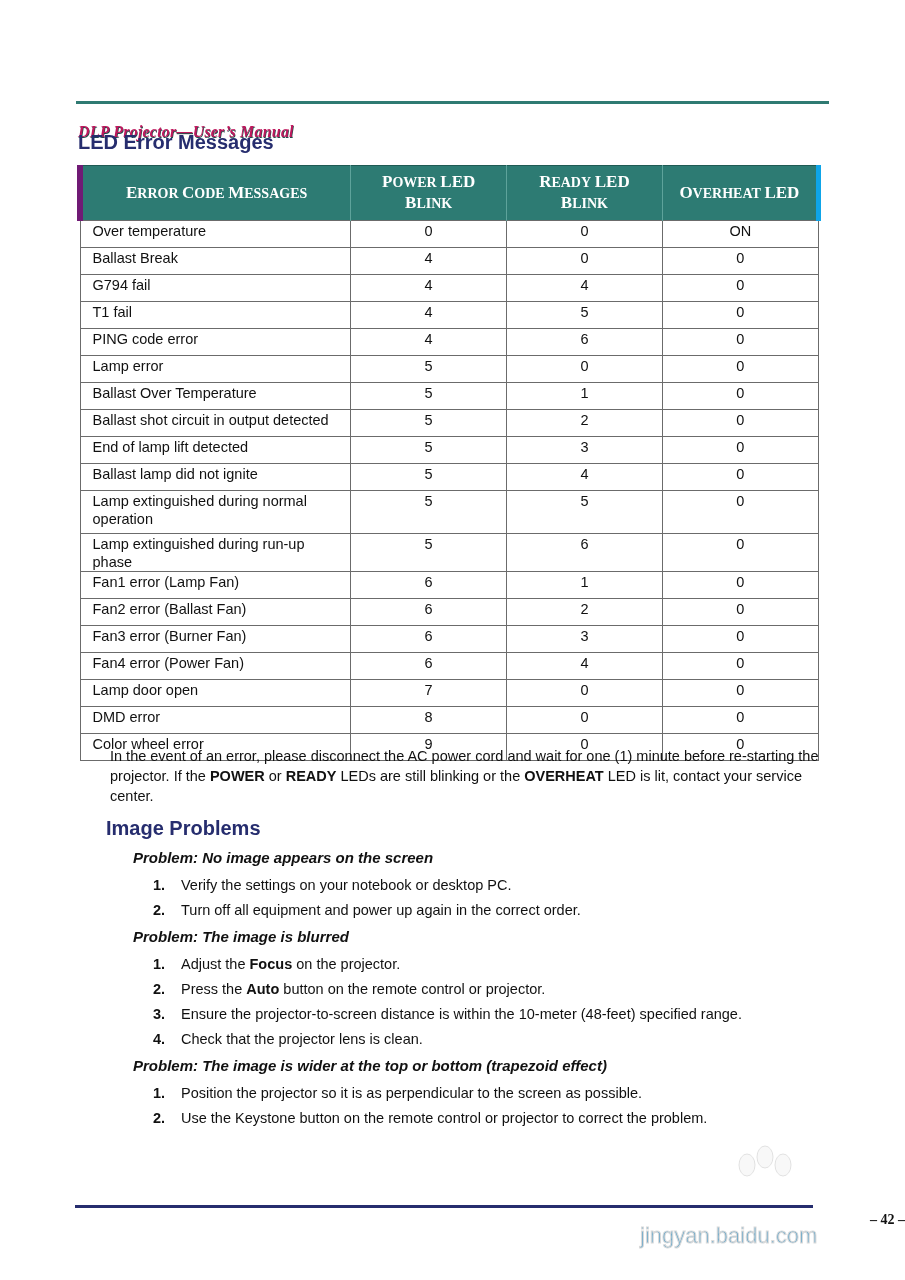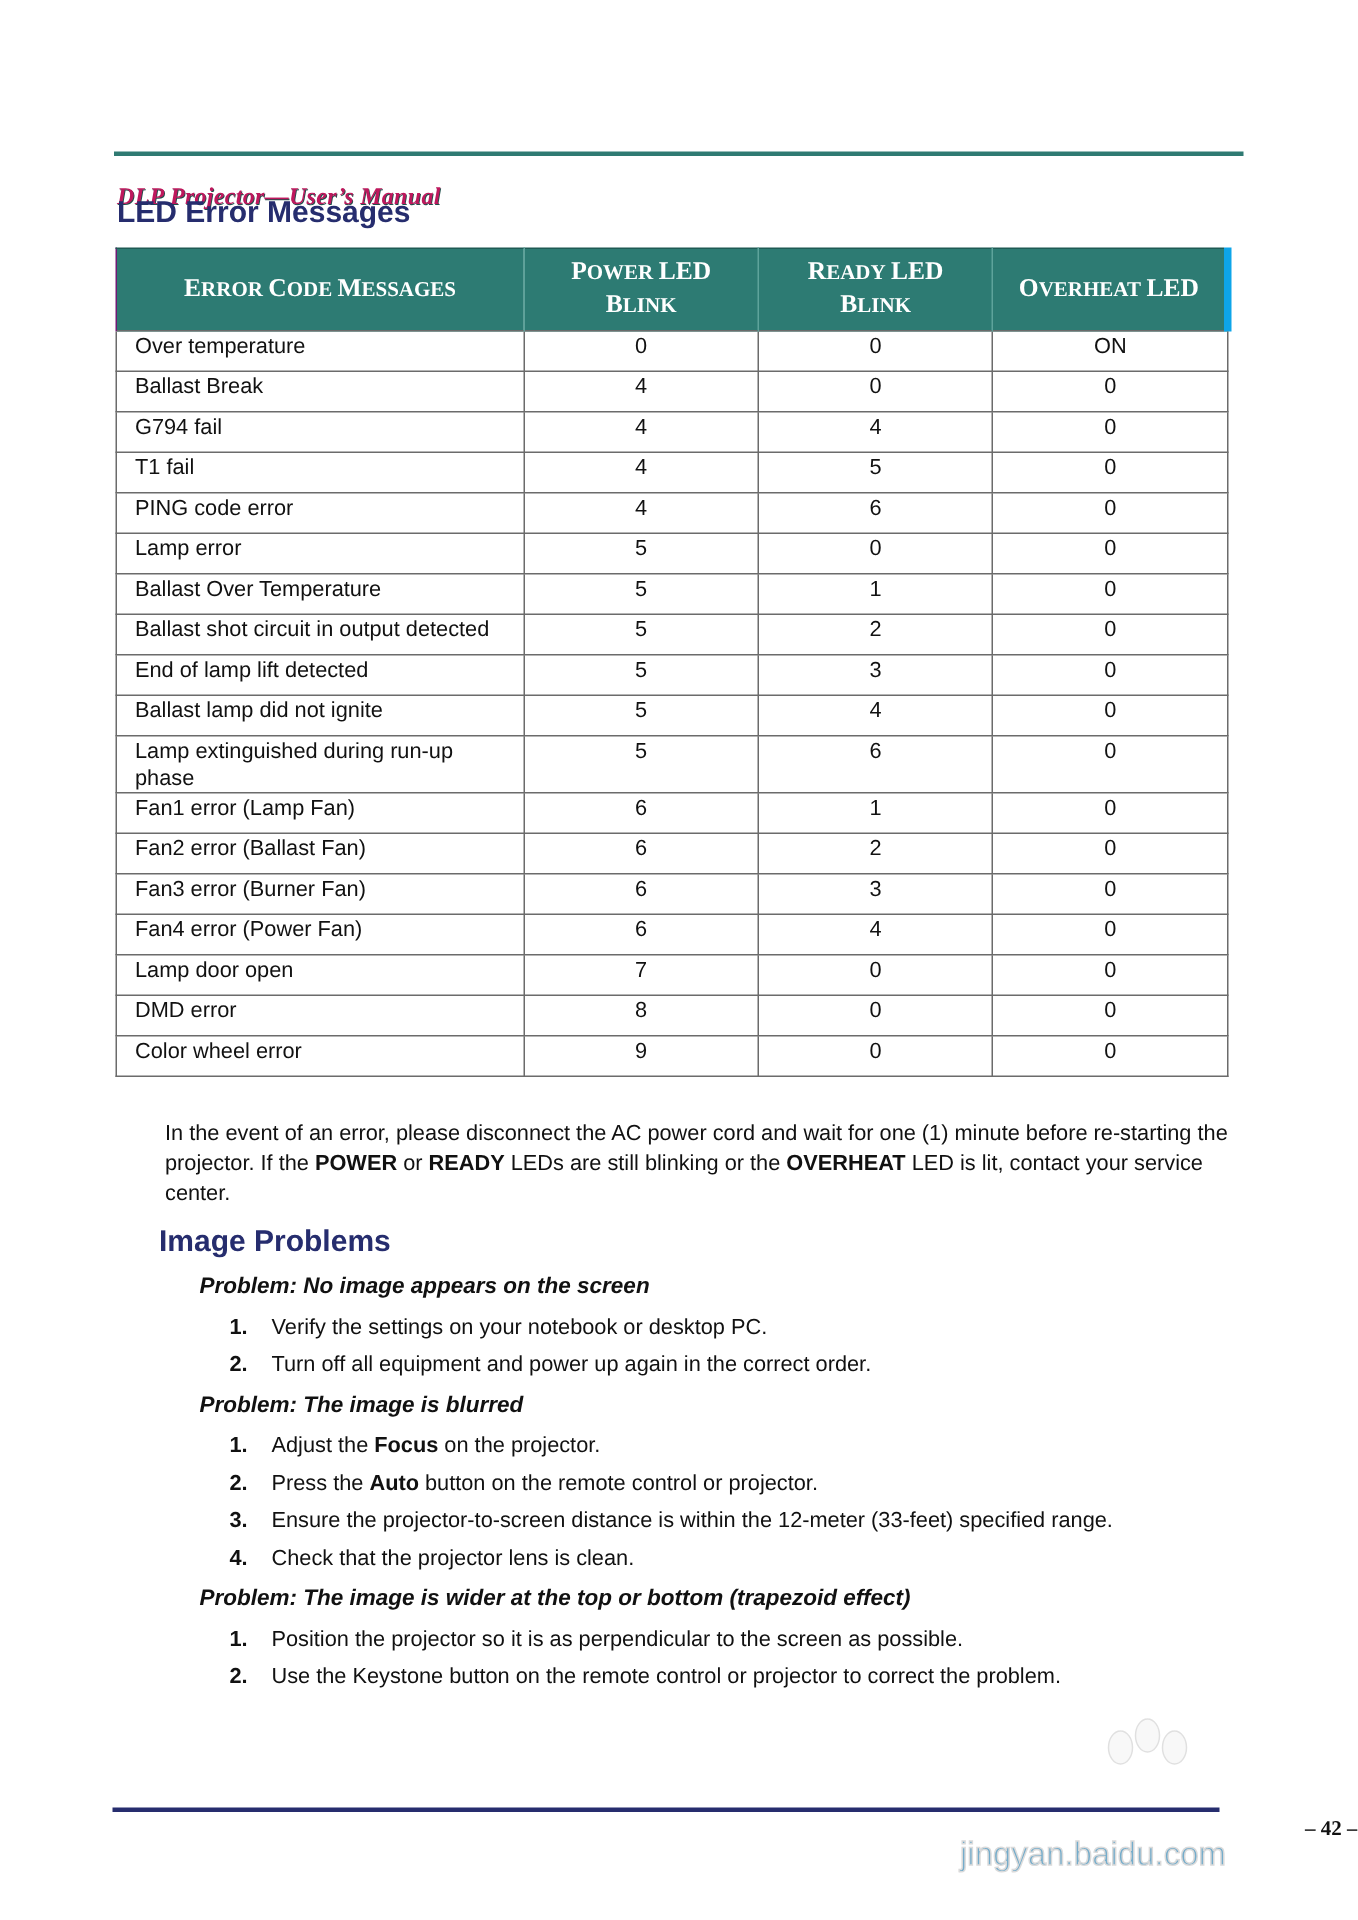"ERROR CODE MESSAGES" table.err th:first-child { border-left: 1px solid #701a75 -> 6px solid #701a75 }
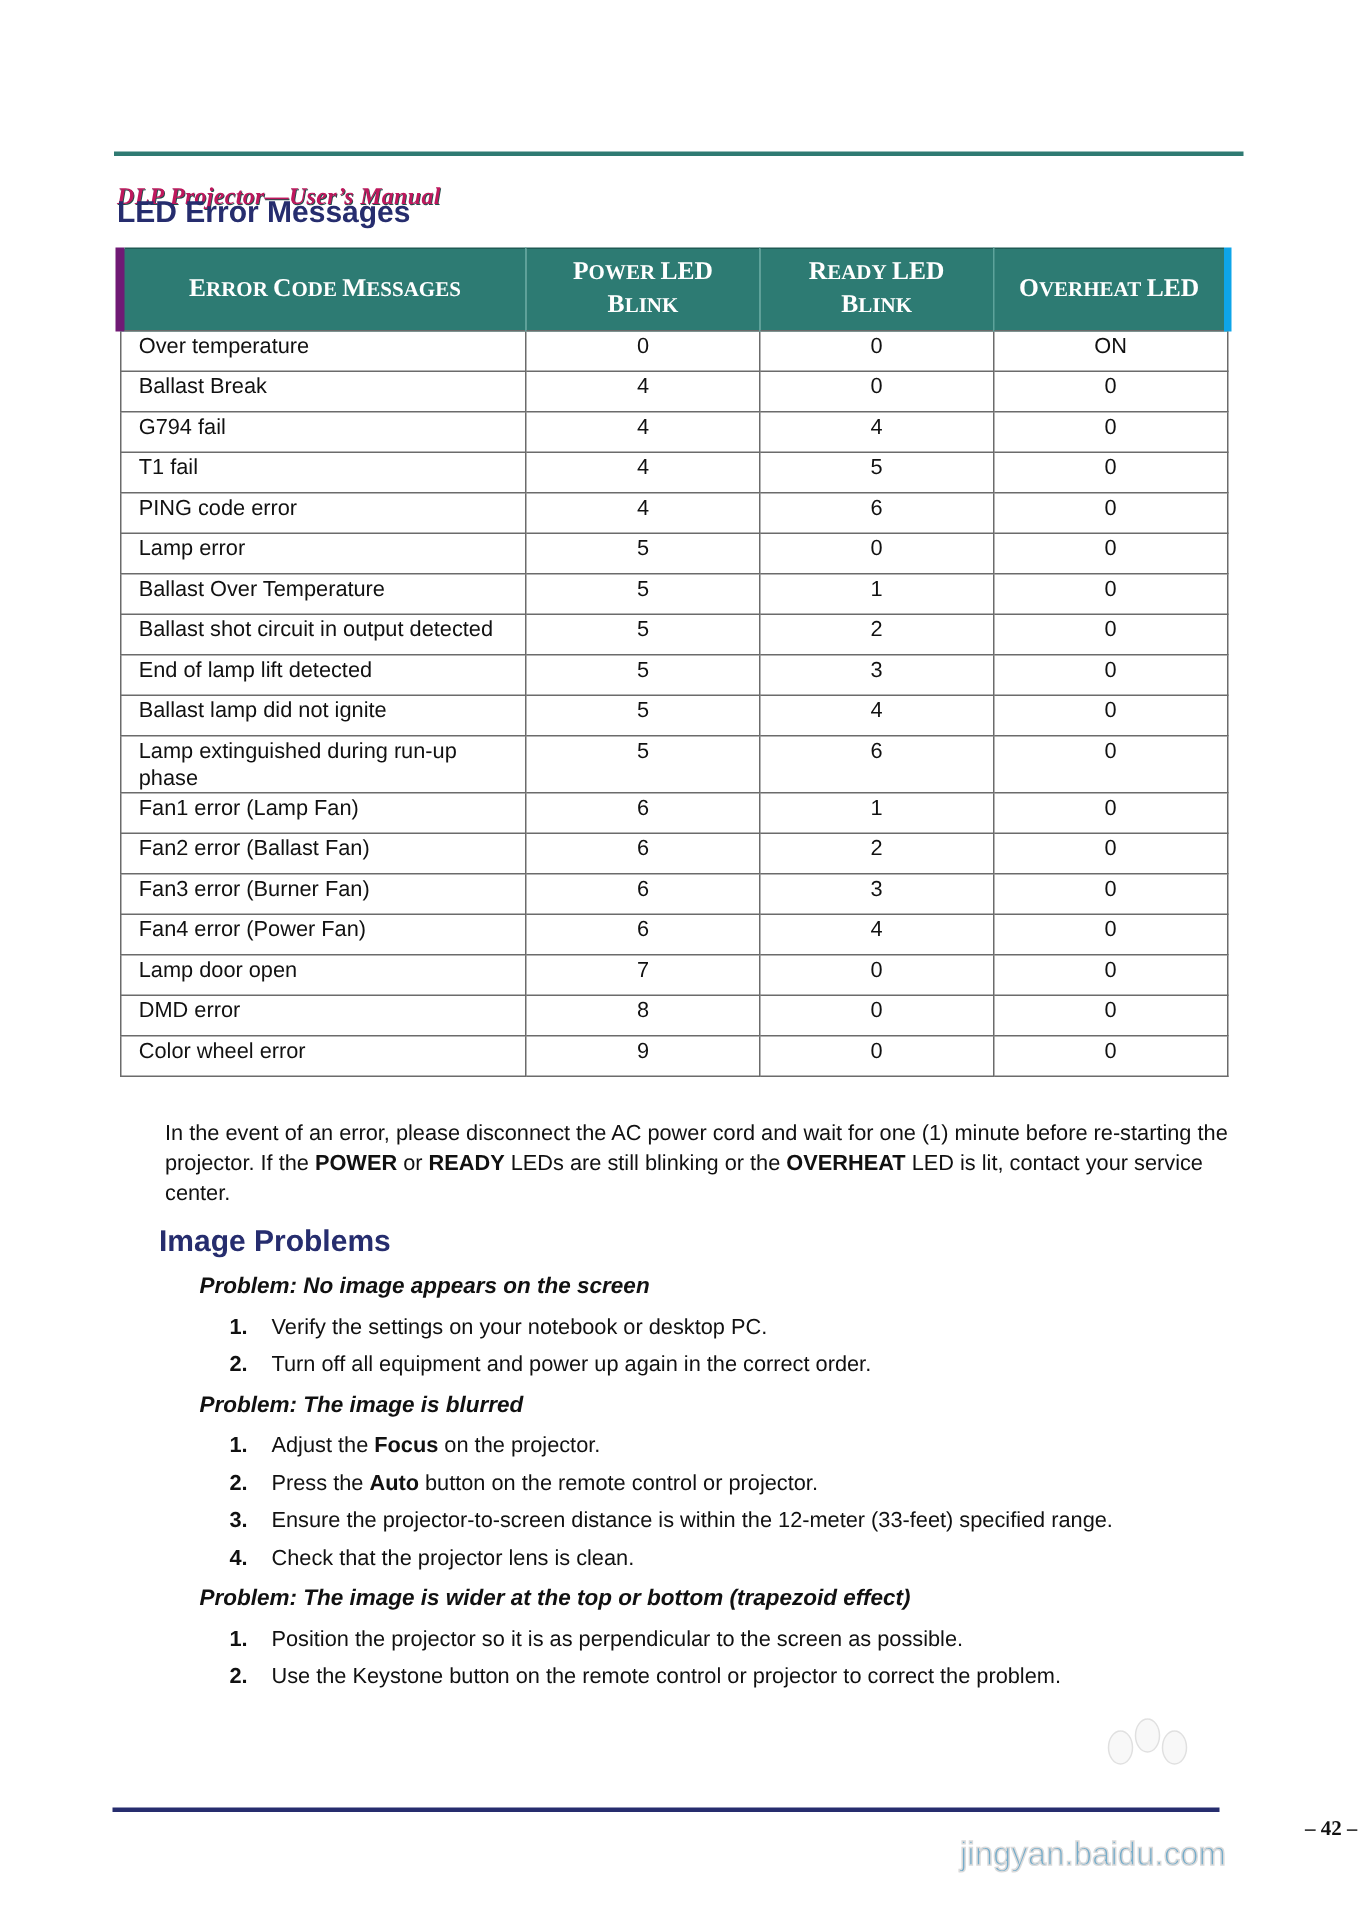"Lamp extinguished during normal" tr.tall { html: none -> <tr> <td>Lamp extinguished during normal operation</td> <td>5</td> <td>5</td> <td>0</td> </tr> }
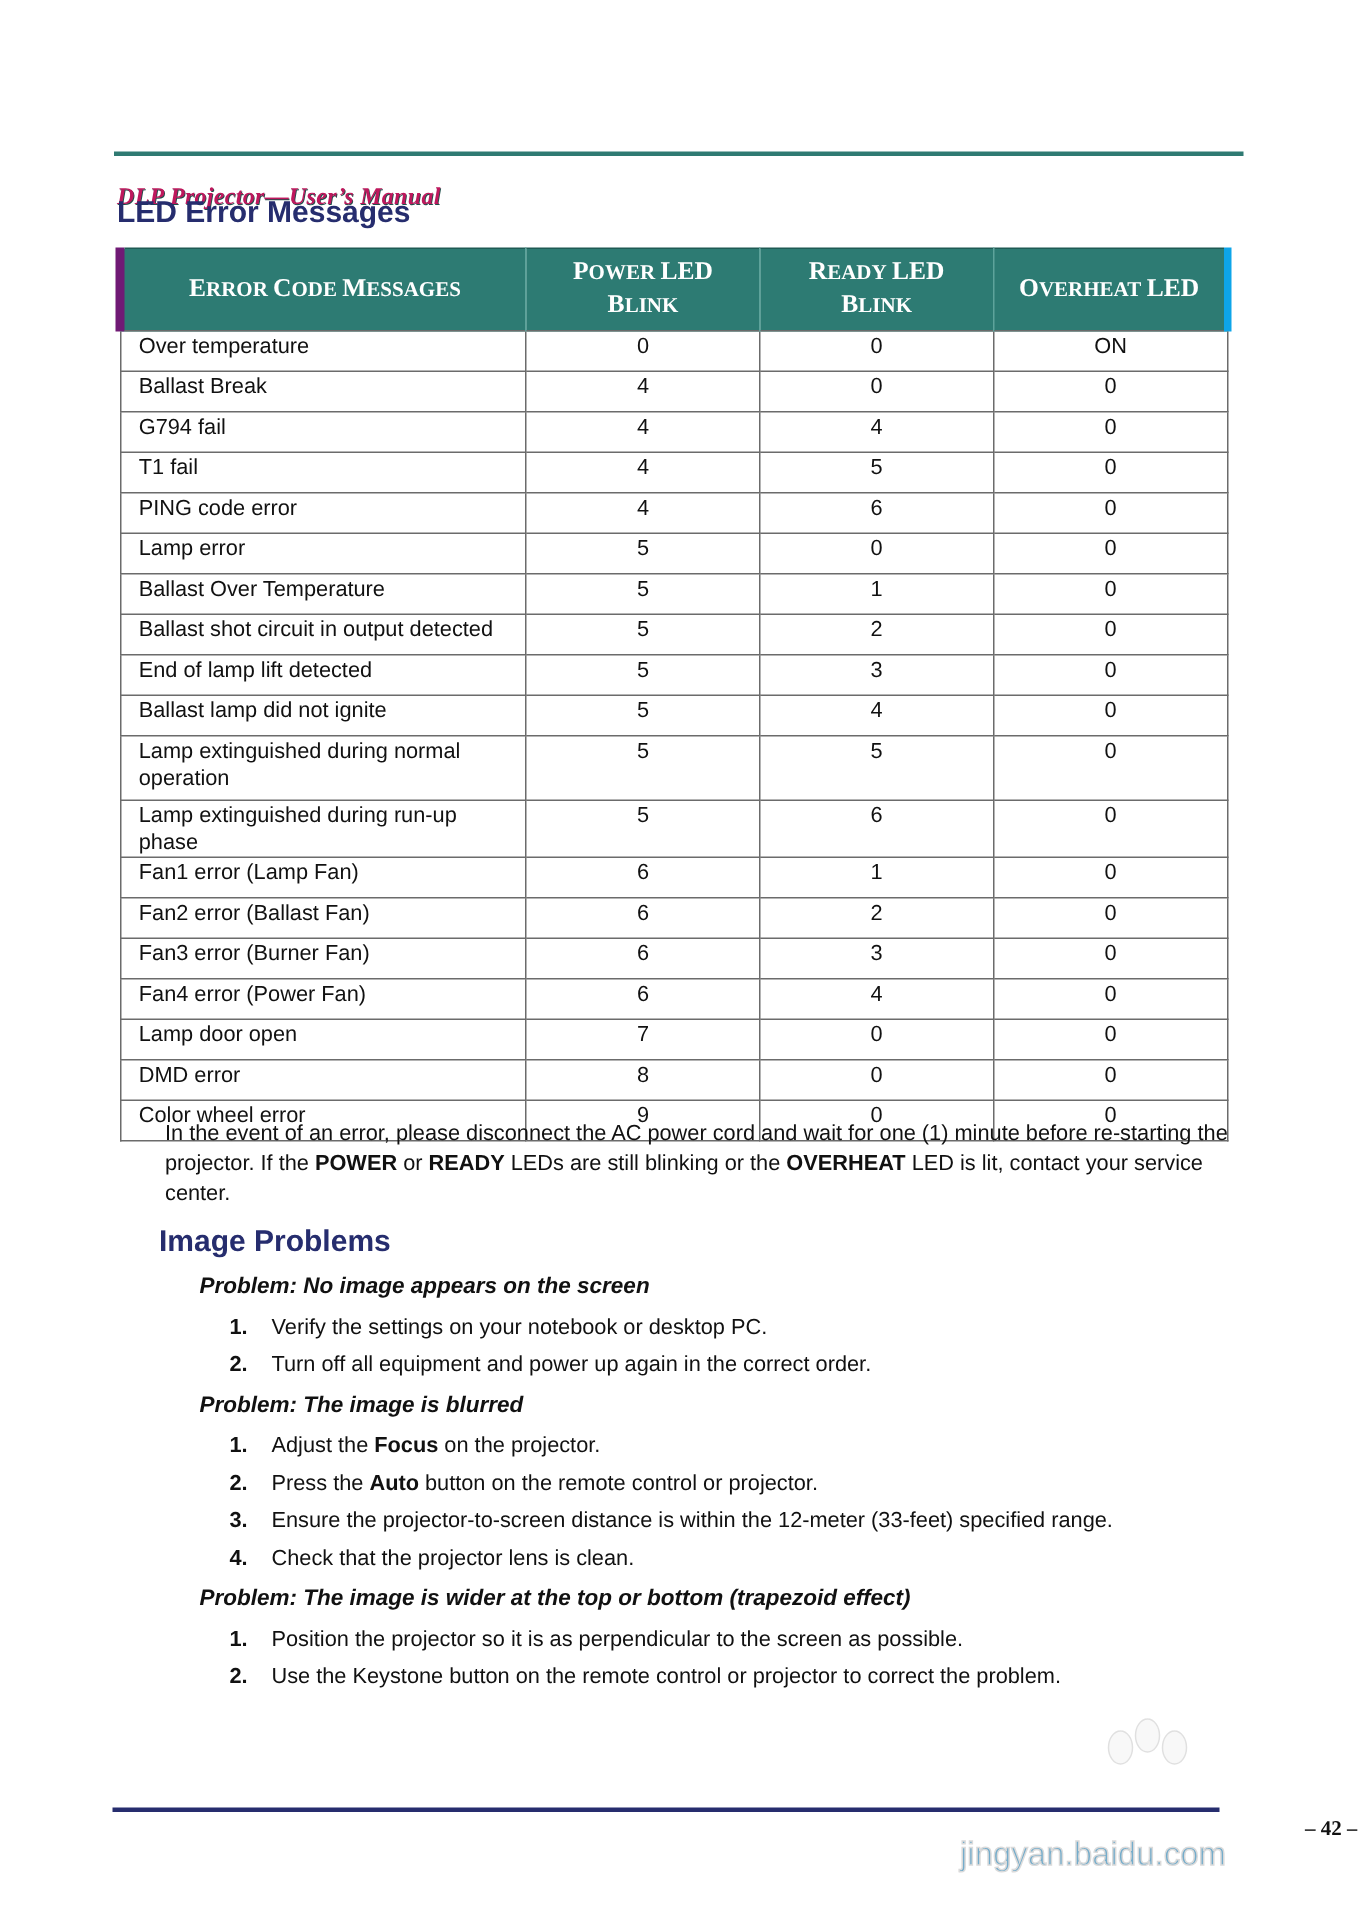"Ensure the projector-to-screen distance" span { text: 12-meter (33-feet -> 10-meter (48-feet }
